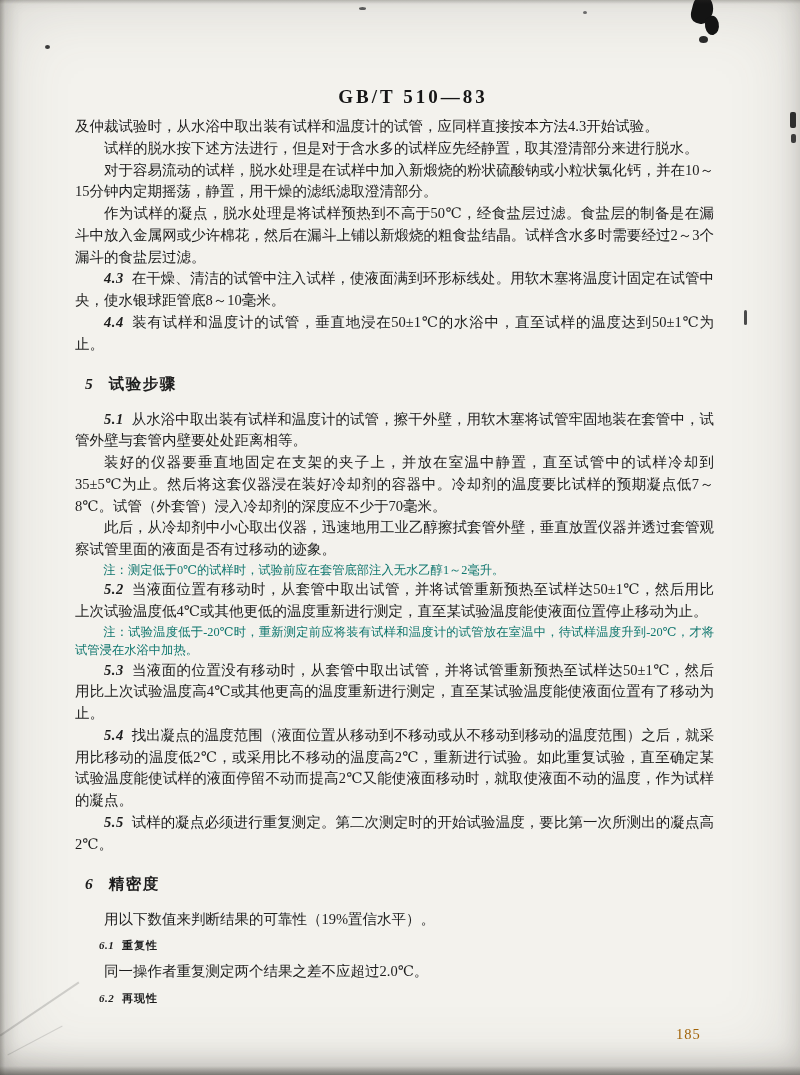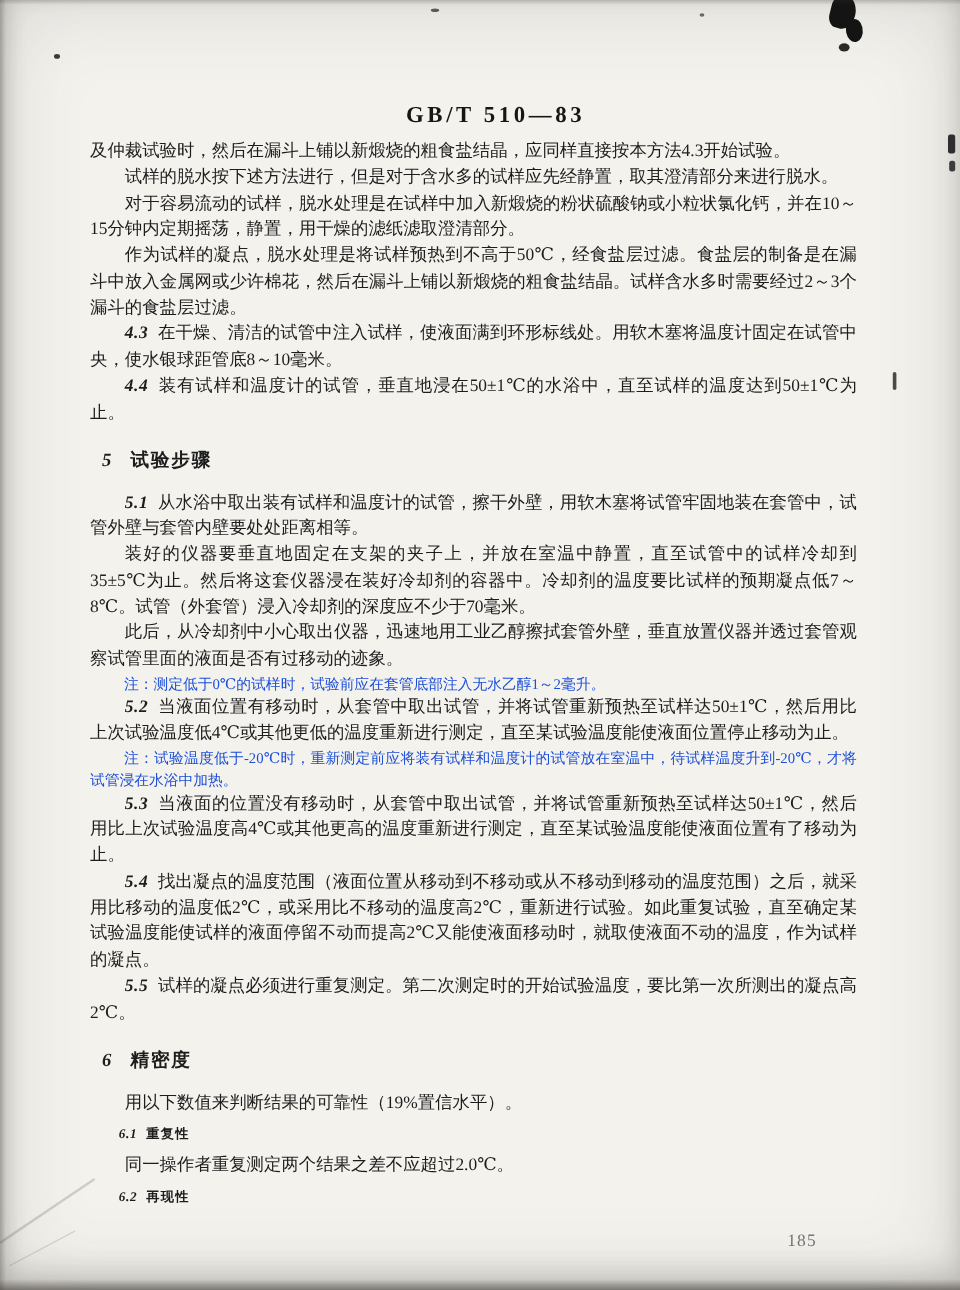"及仲裁试验时，然后在漏斗上铺以新煅烧的粗食盐结晶，应同样直接按本方法4.3开始试" p.para { text: 然后在漏斗上铺以新煅烧的粗食盐结晶 -> 从水浴中取出装有试样和温度计的试管 }
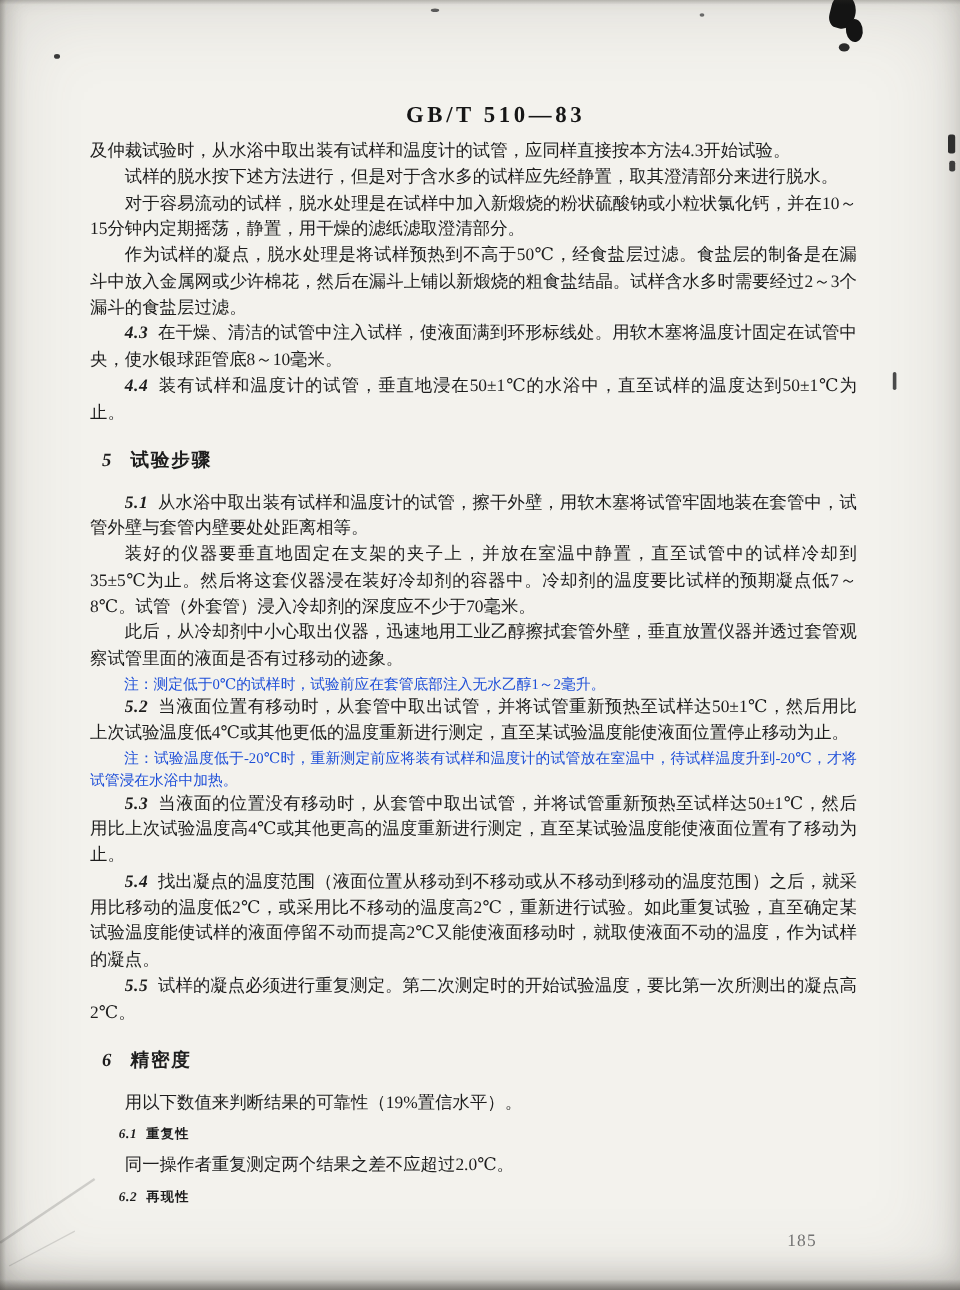"注：测定低于0℃的试样时，试验前应在套管底部注入无水乙醇1～2毫升。" .note { color: #1d4ed8 -> #0f766e }
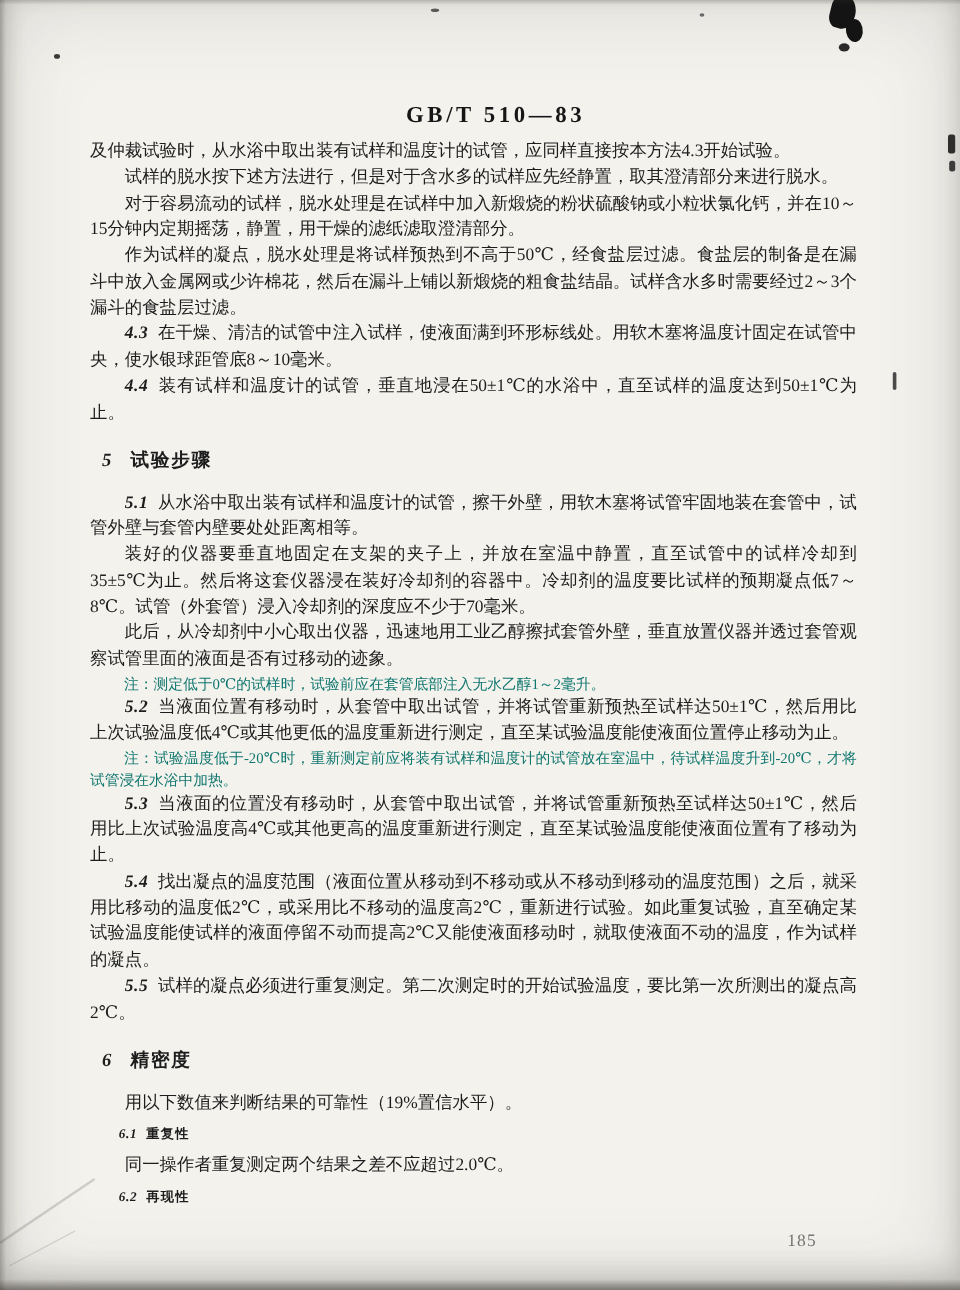"185" .page-number { color: #737373 -> #a16207; left: 656px -> 676px }
